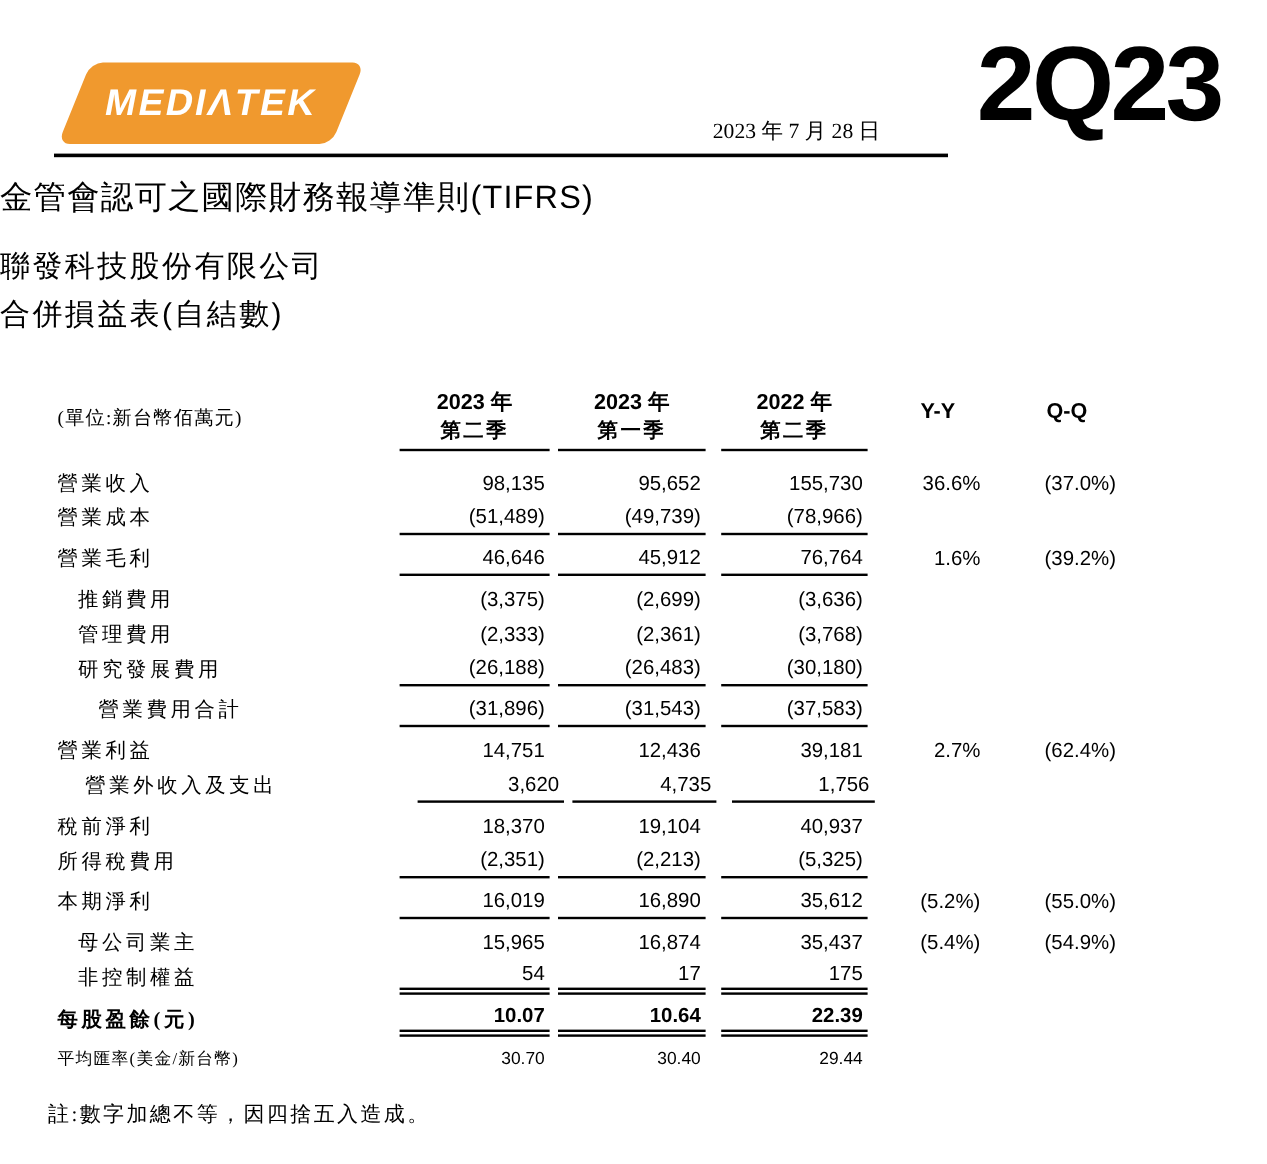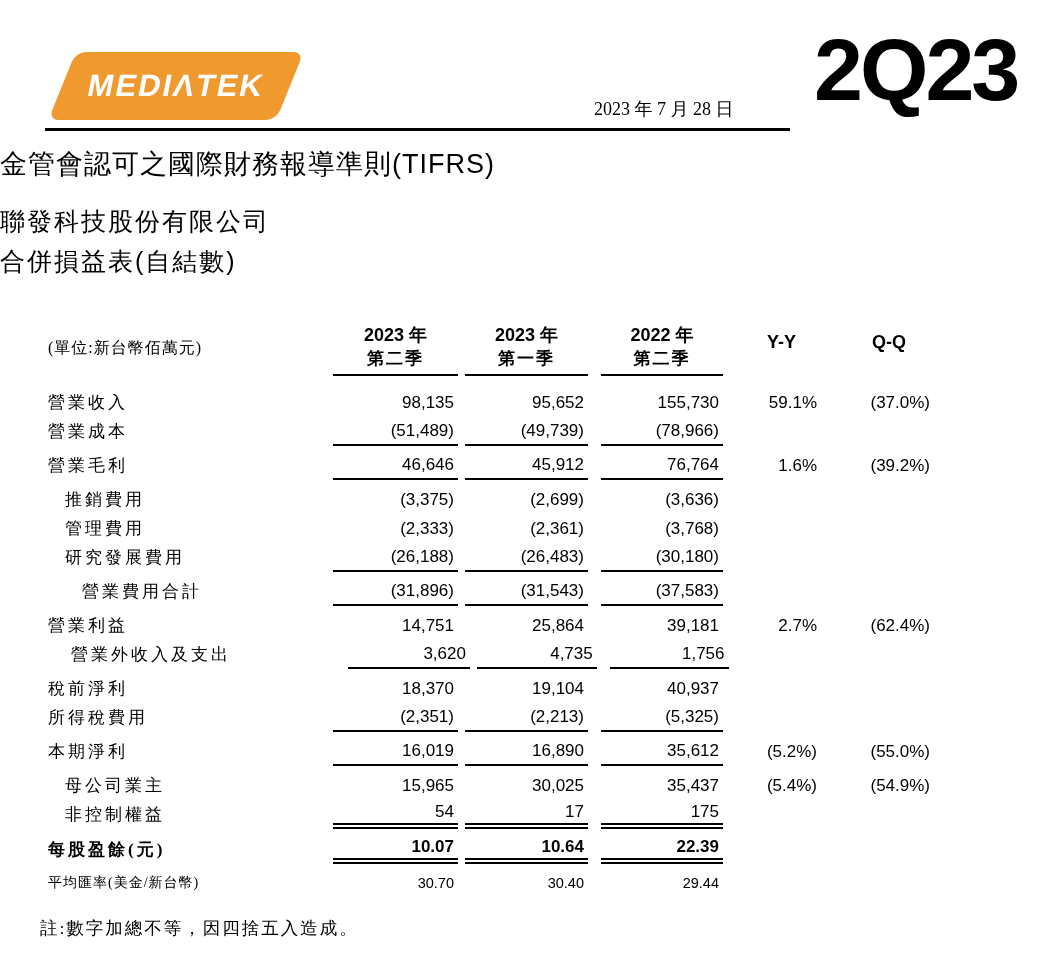"59.1%" div.qq { text: 59.1% -> 36.6% }
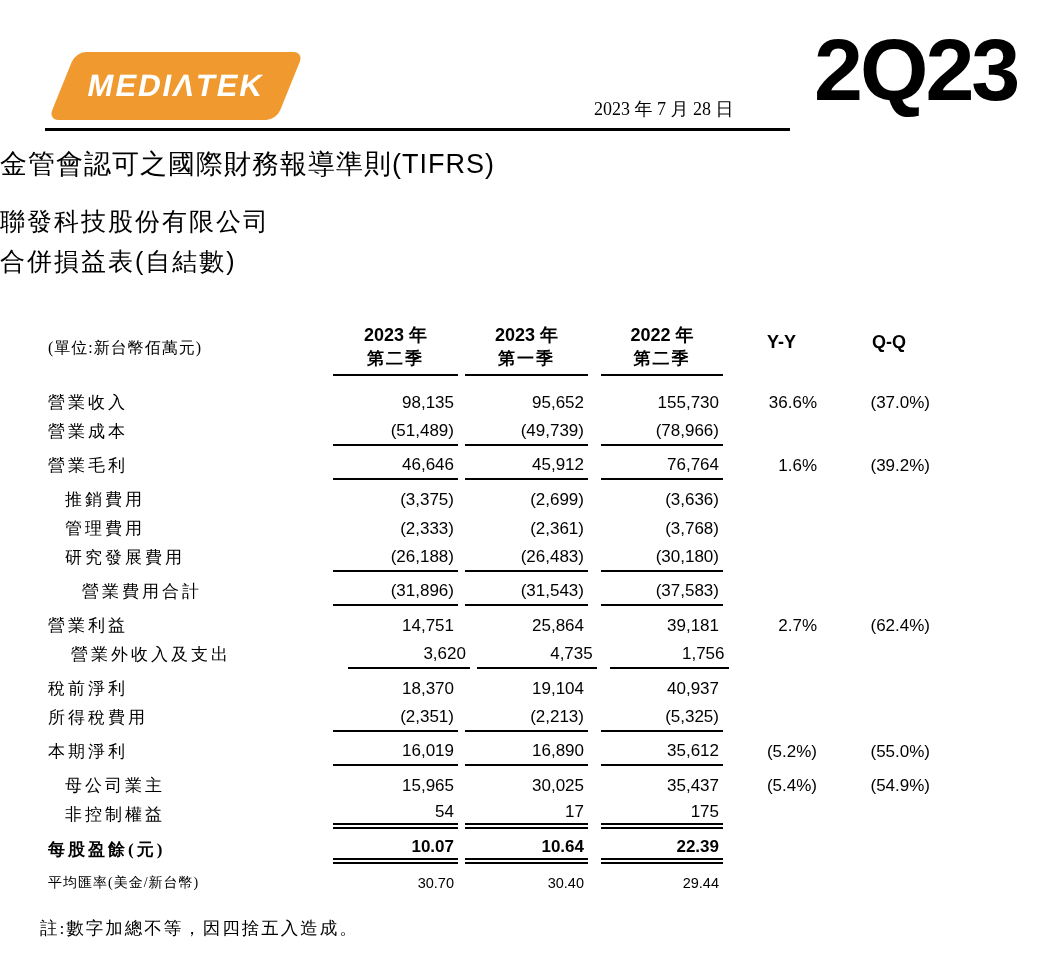"25,864" div.num { text: 25,864 -> 12,436 }
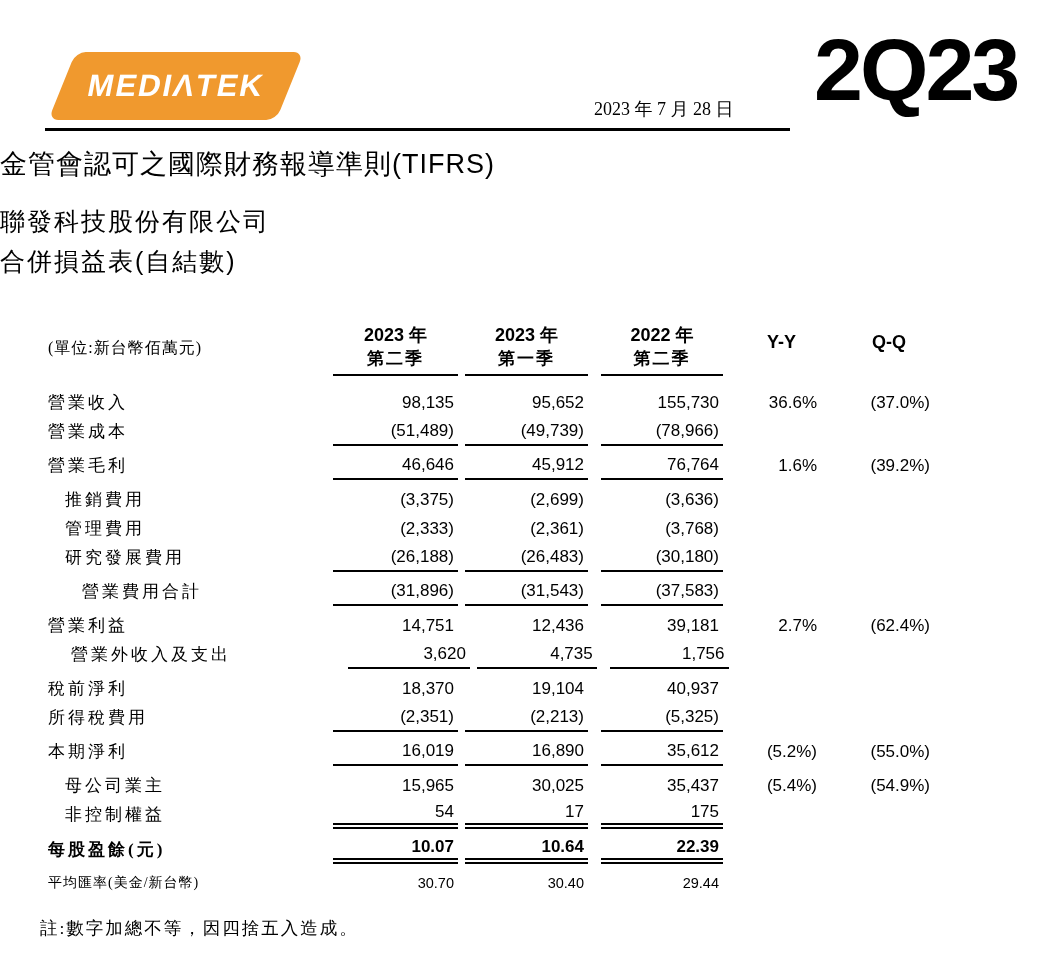"30,025" div.num { text: 30,025 -> 16,874 }
